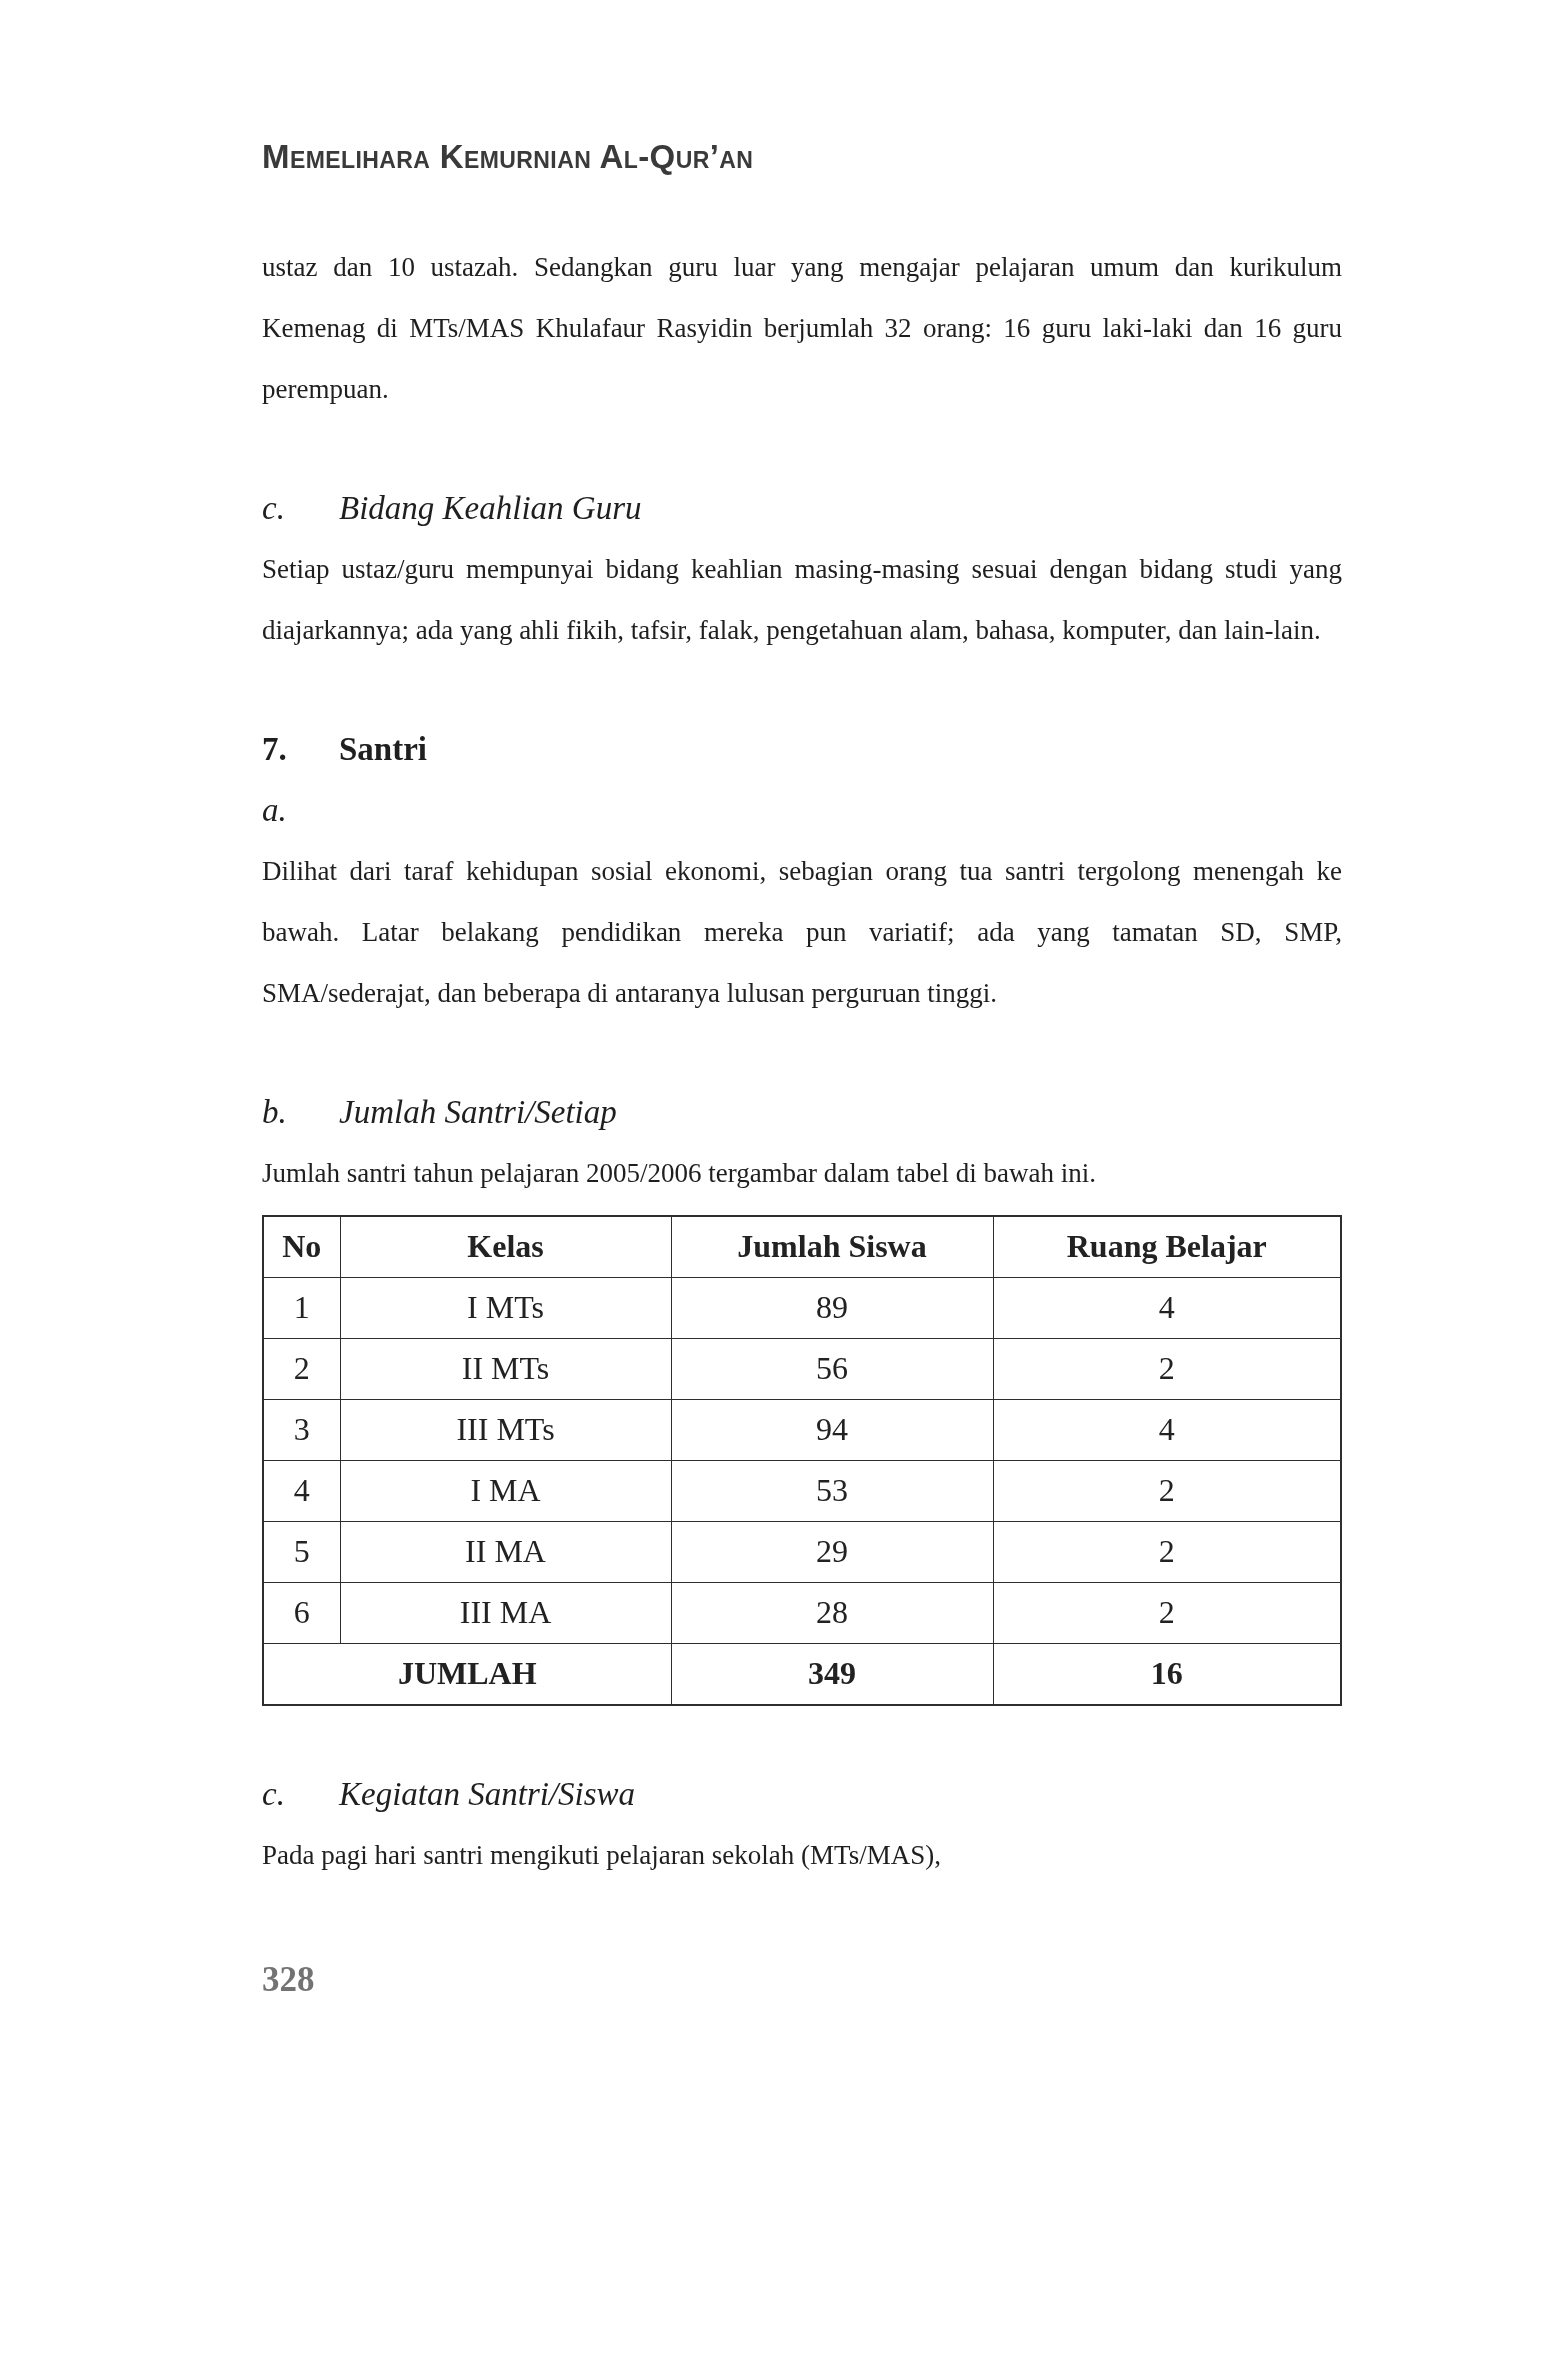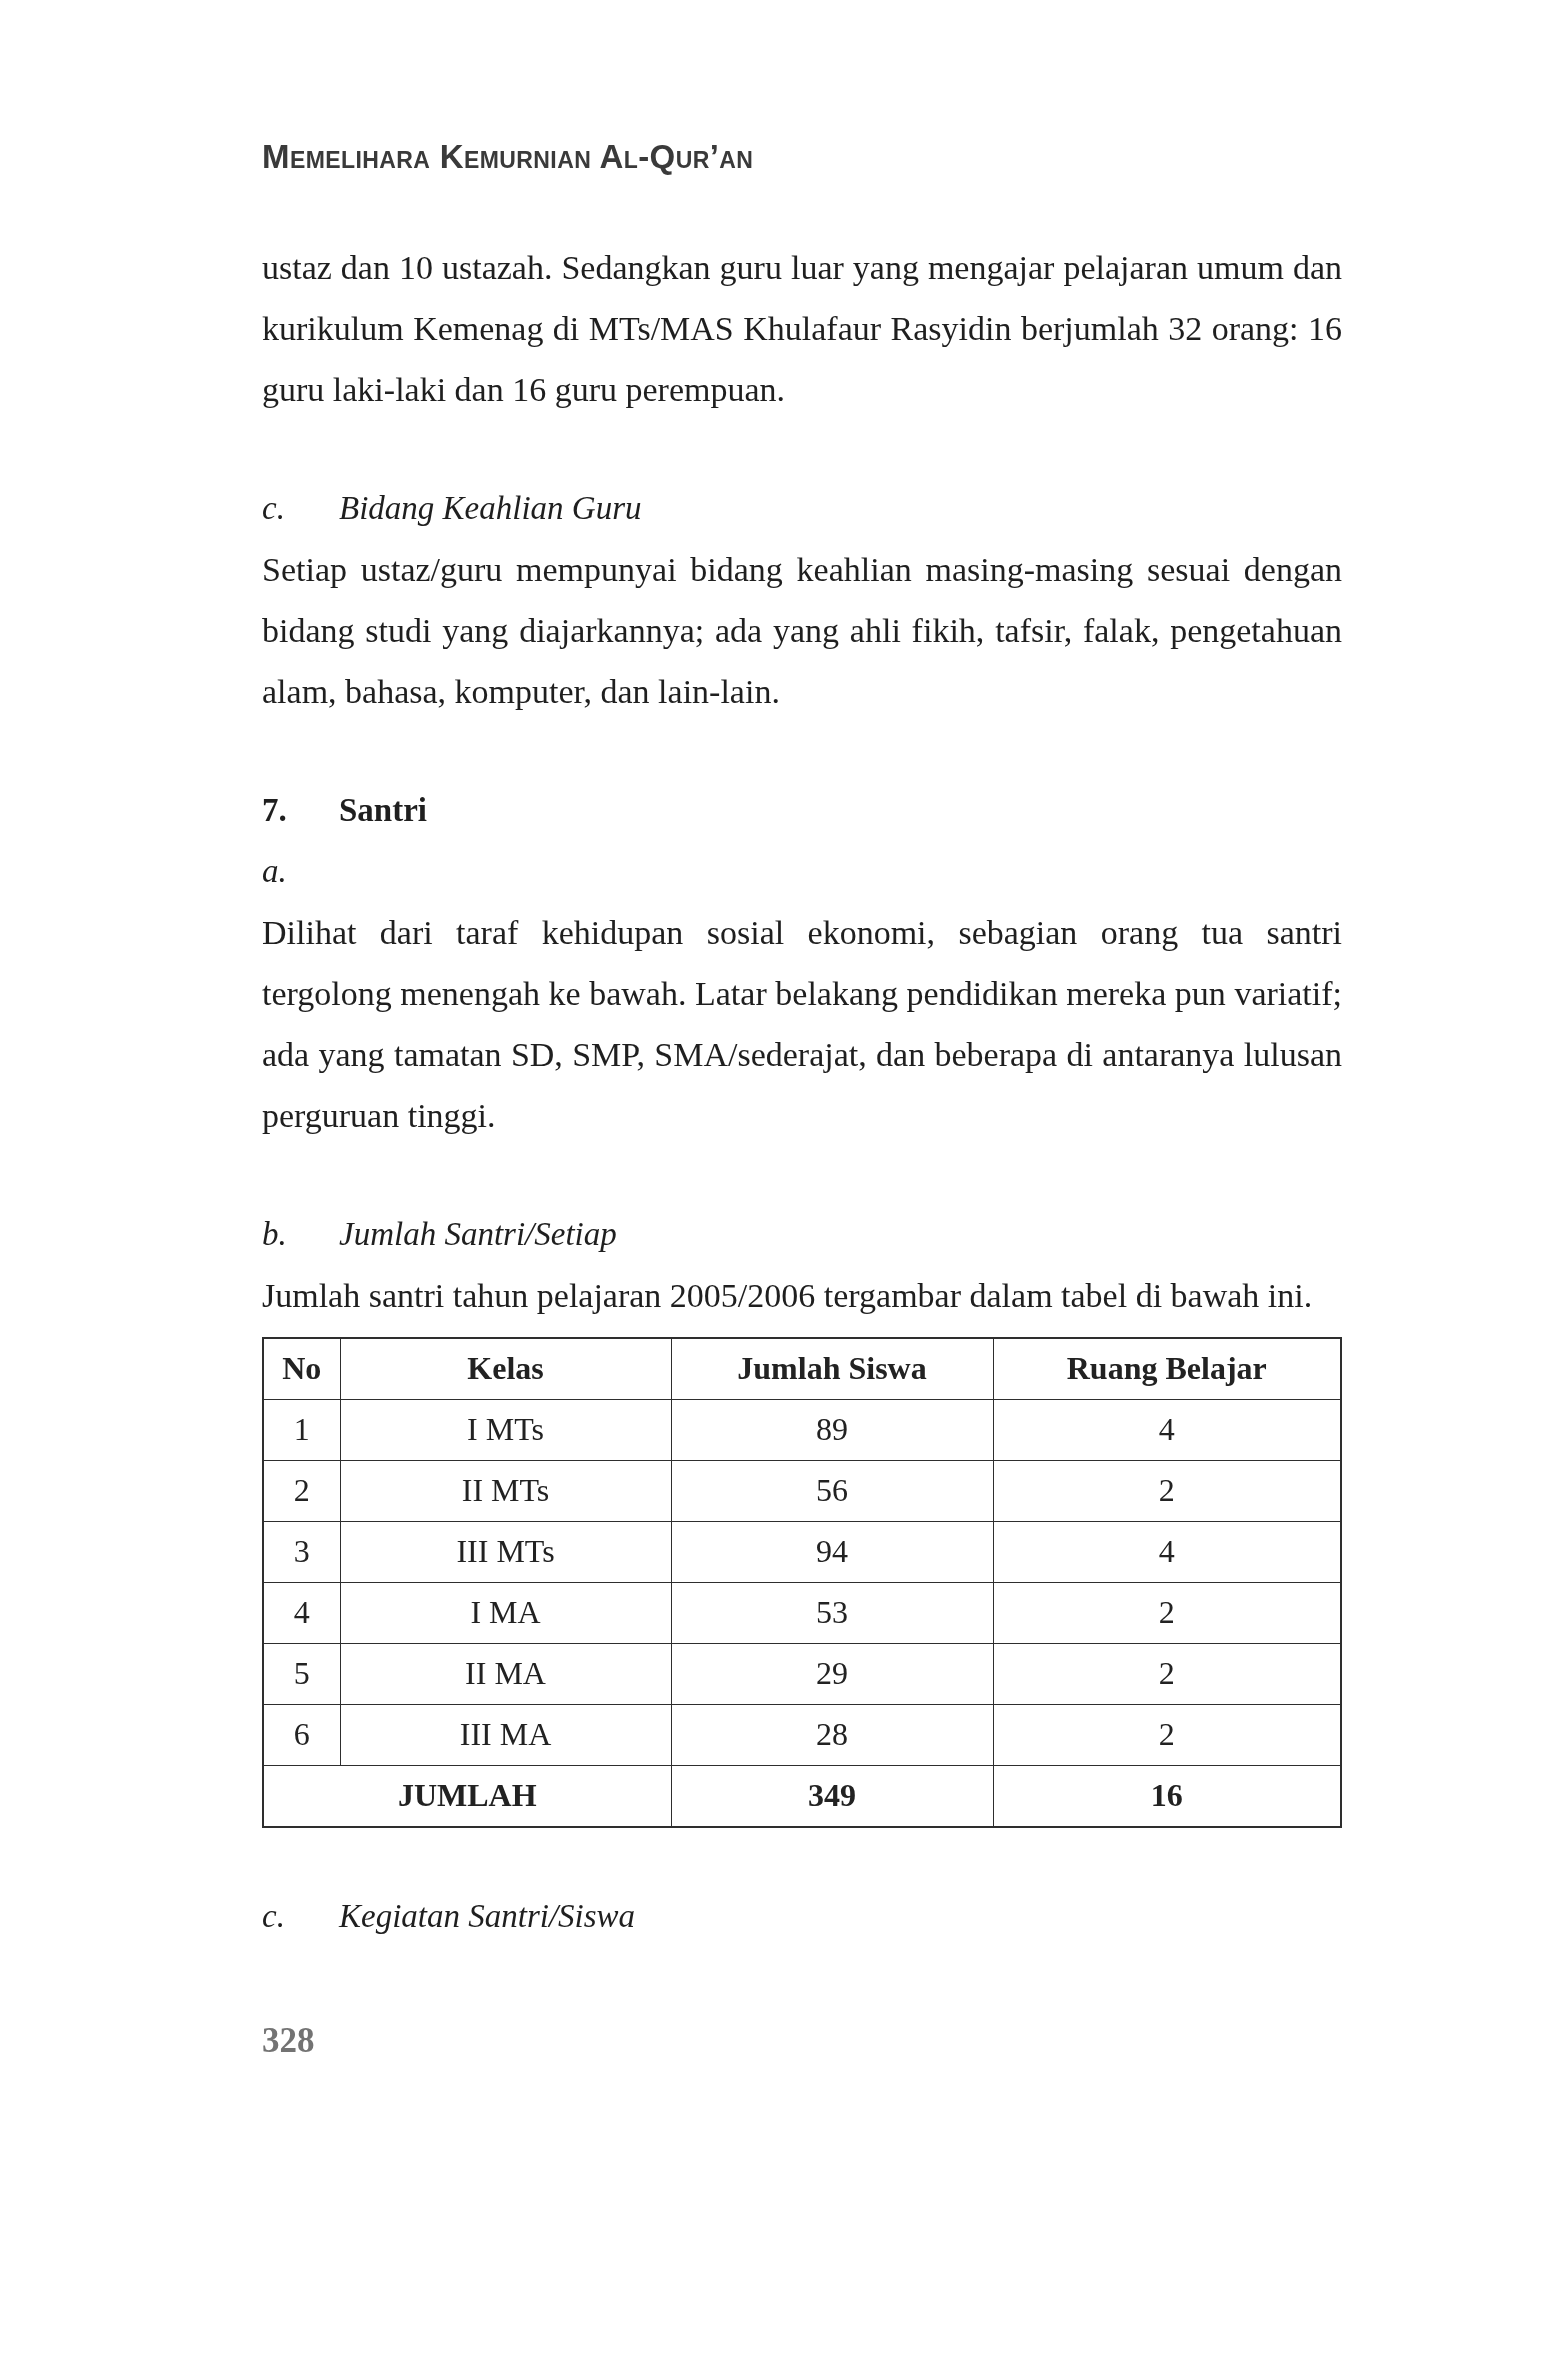"ustaz dan 10 ustazah. Sedangkan" p.body-text { font-size: 34px -> 27px }
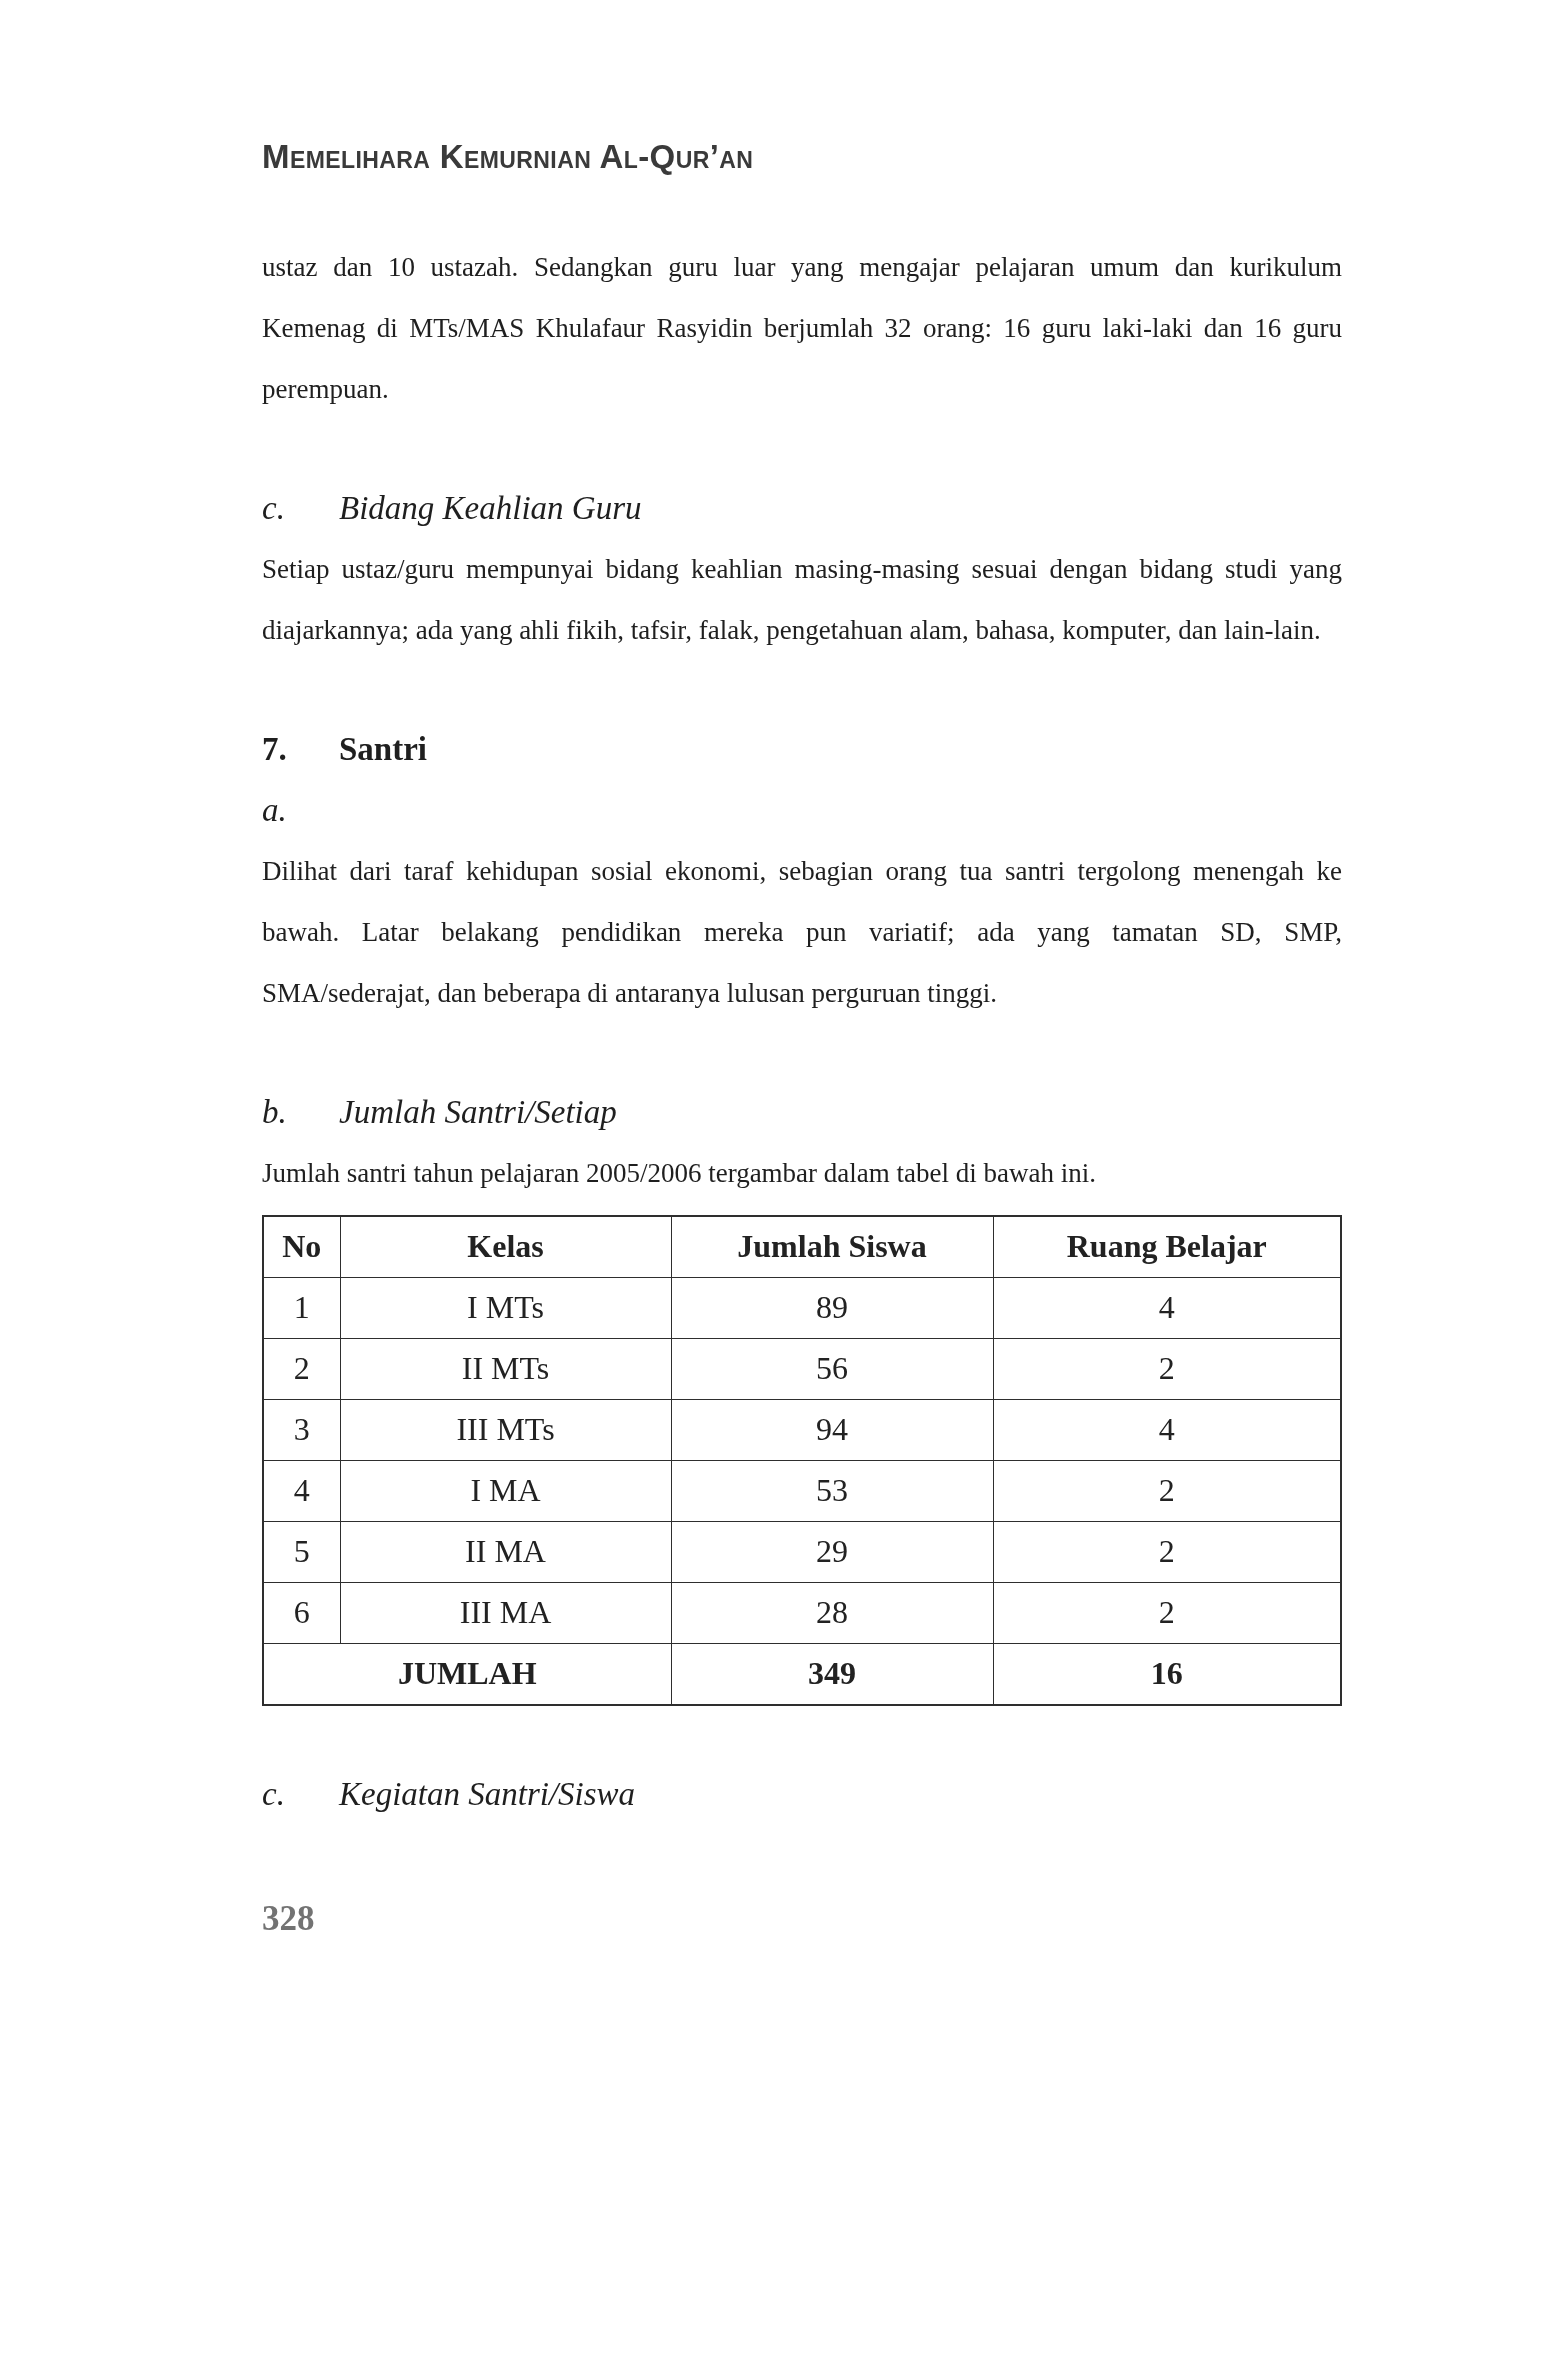"Pada pagi hari santri mengikuti" p.body-text { html: none -> <p>Pada pagi hari santri mengikuti pelajaran sekolah (MTs/MAS),</p> }
